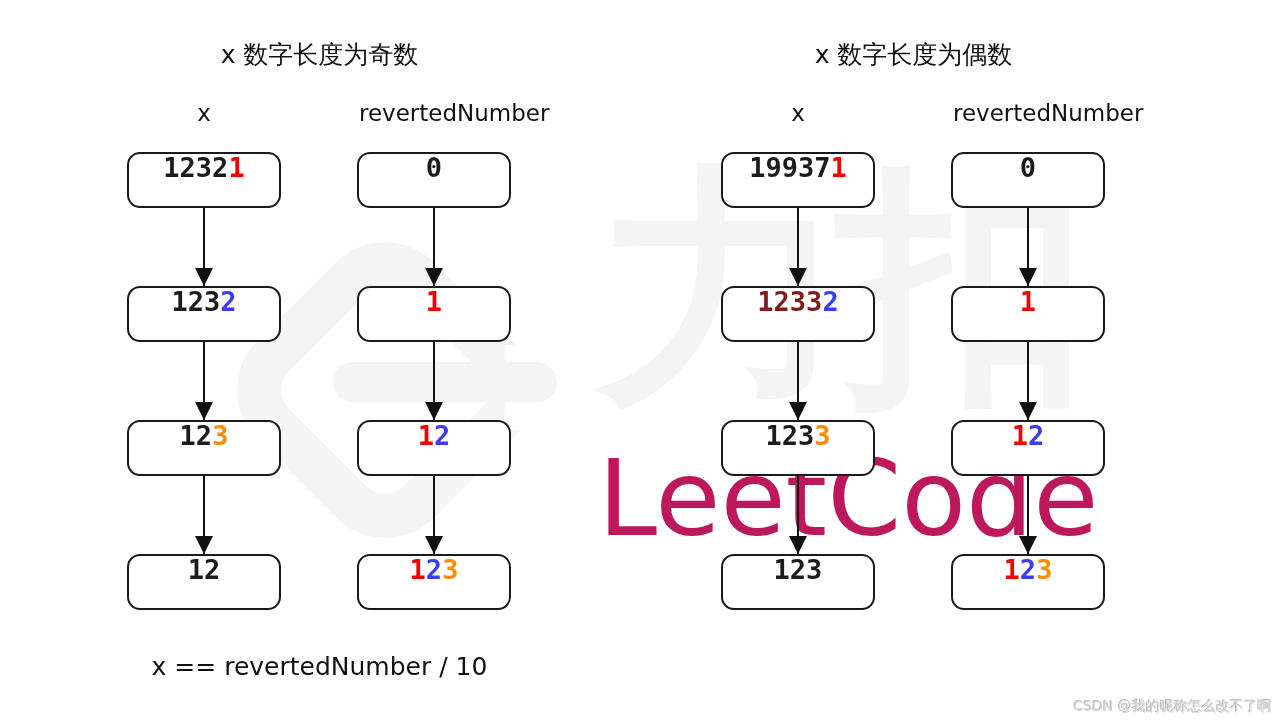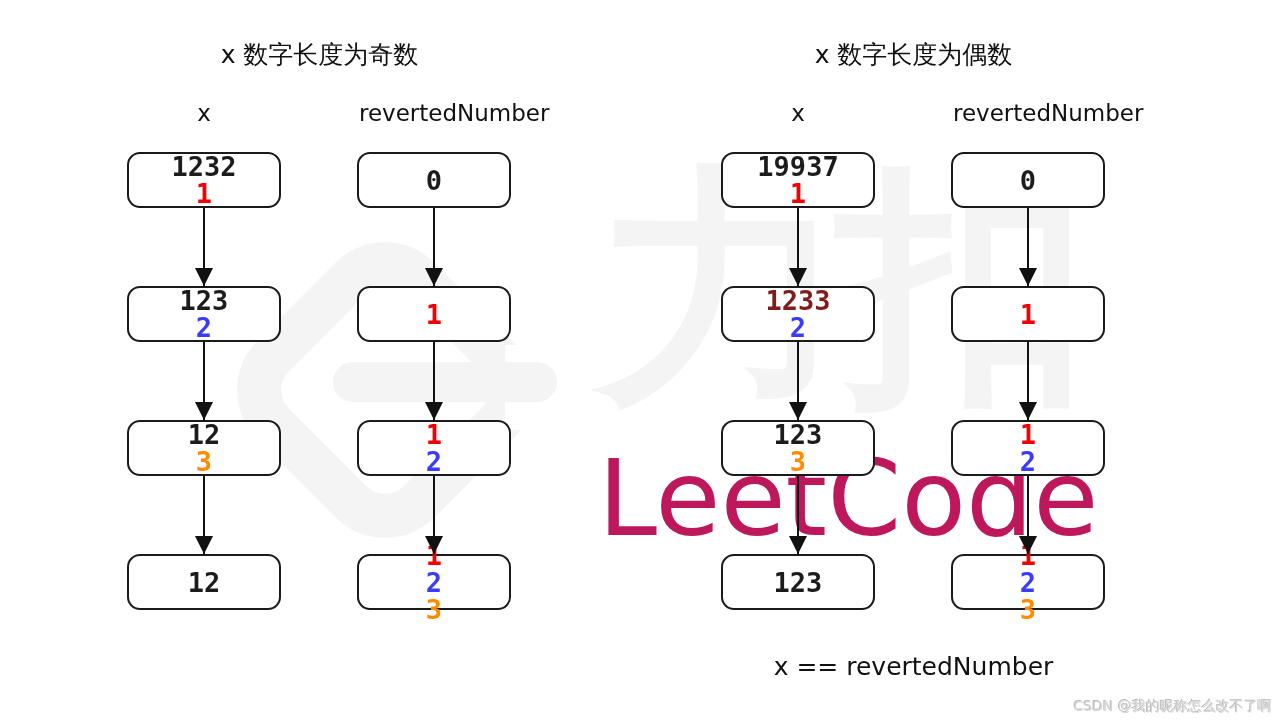"1232" .vbox { align-items: center -> flex-start; flex-direction: column -> none }
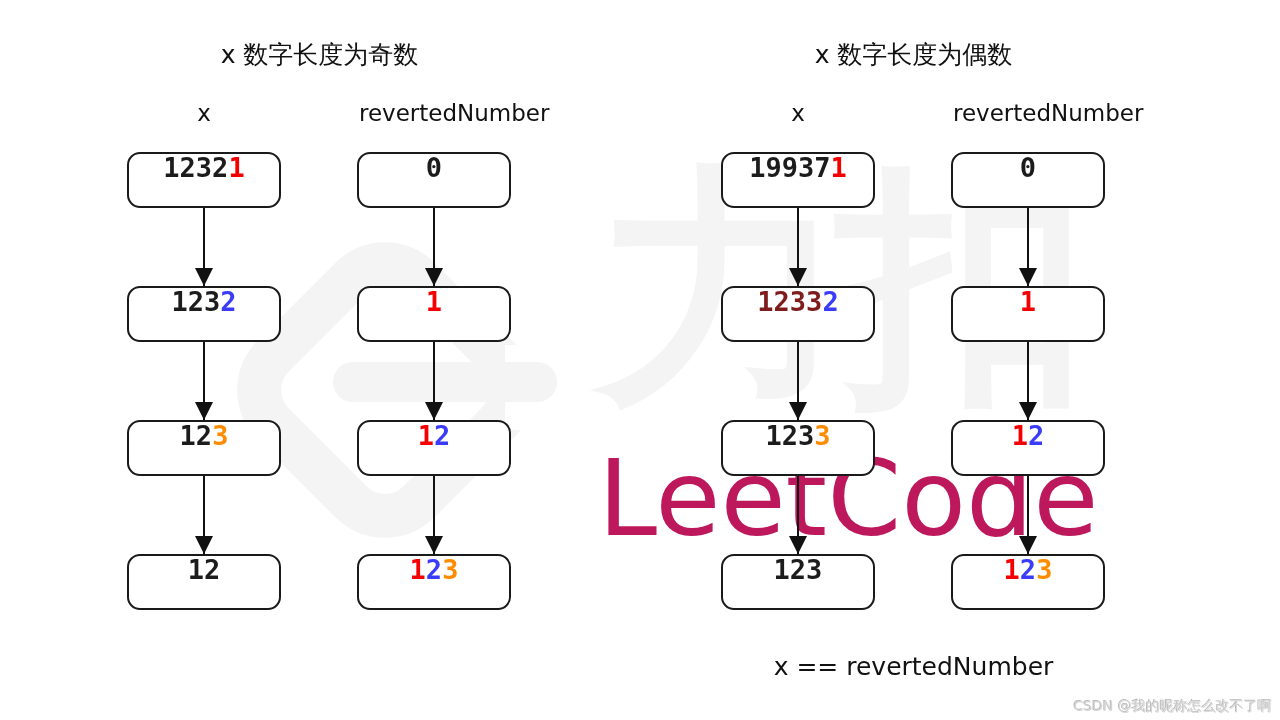"x == revertedNumber / 10" div.formula { html: none -> <div>x == revertedNumber / 10</div> }
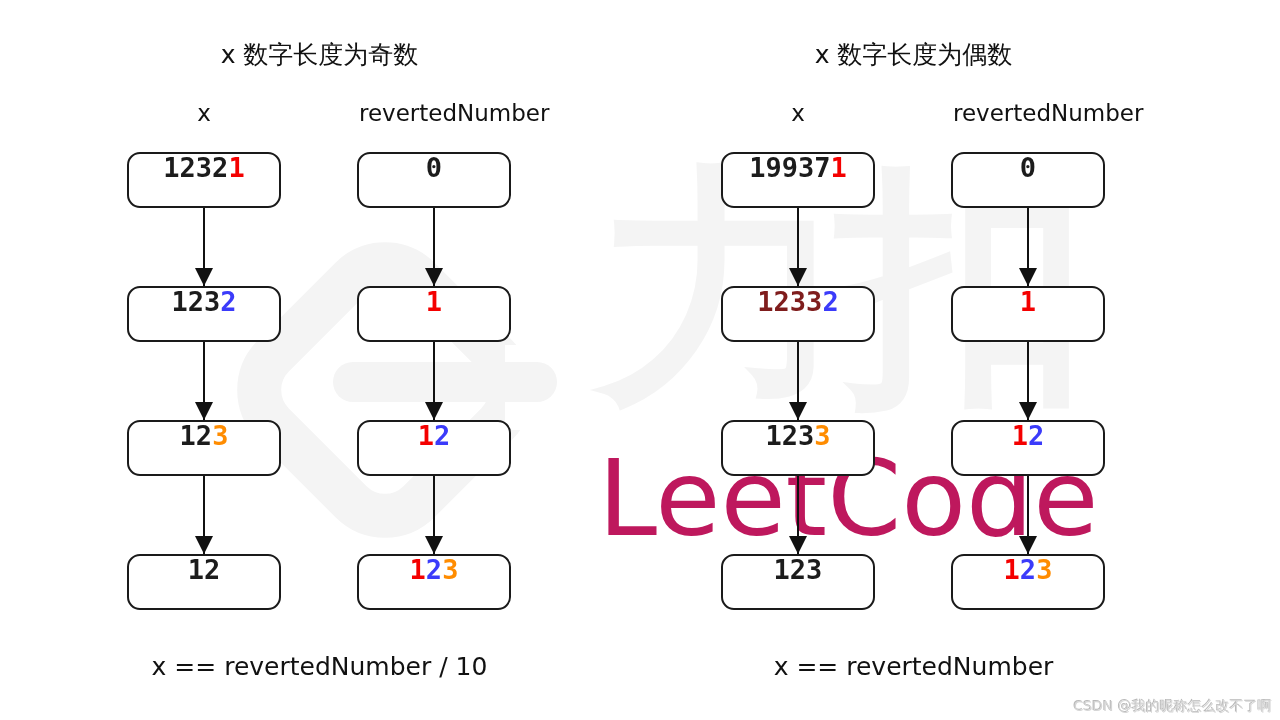"x == revertedNumber" div.formula { html: <div>x == revertedNumber</div> -> none }
